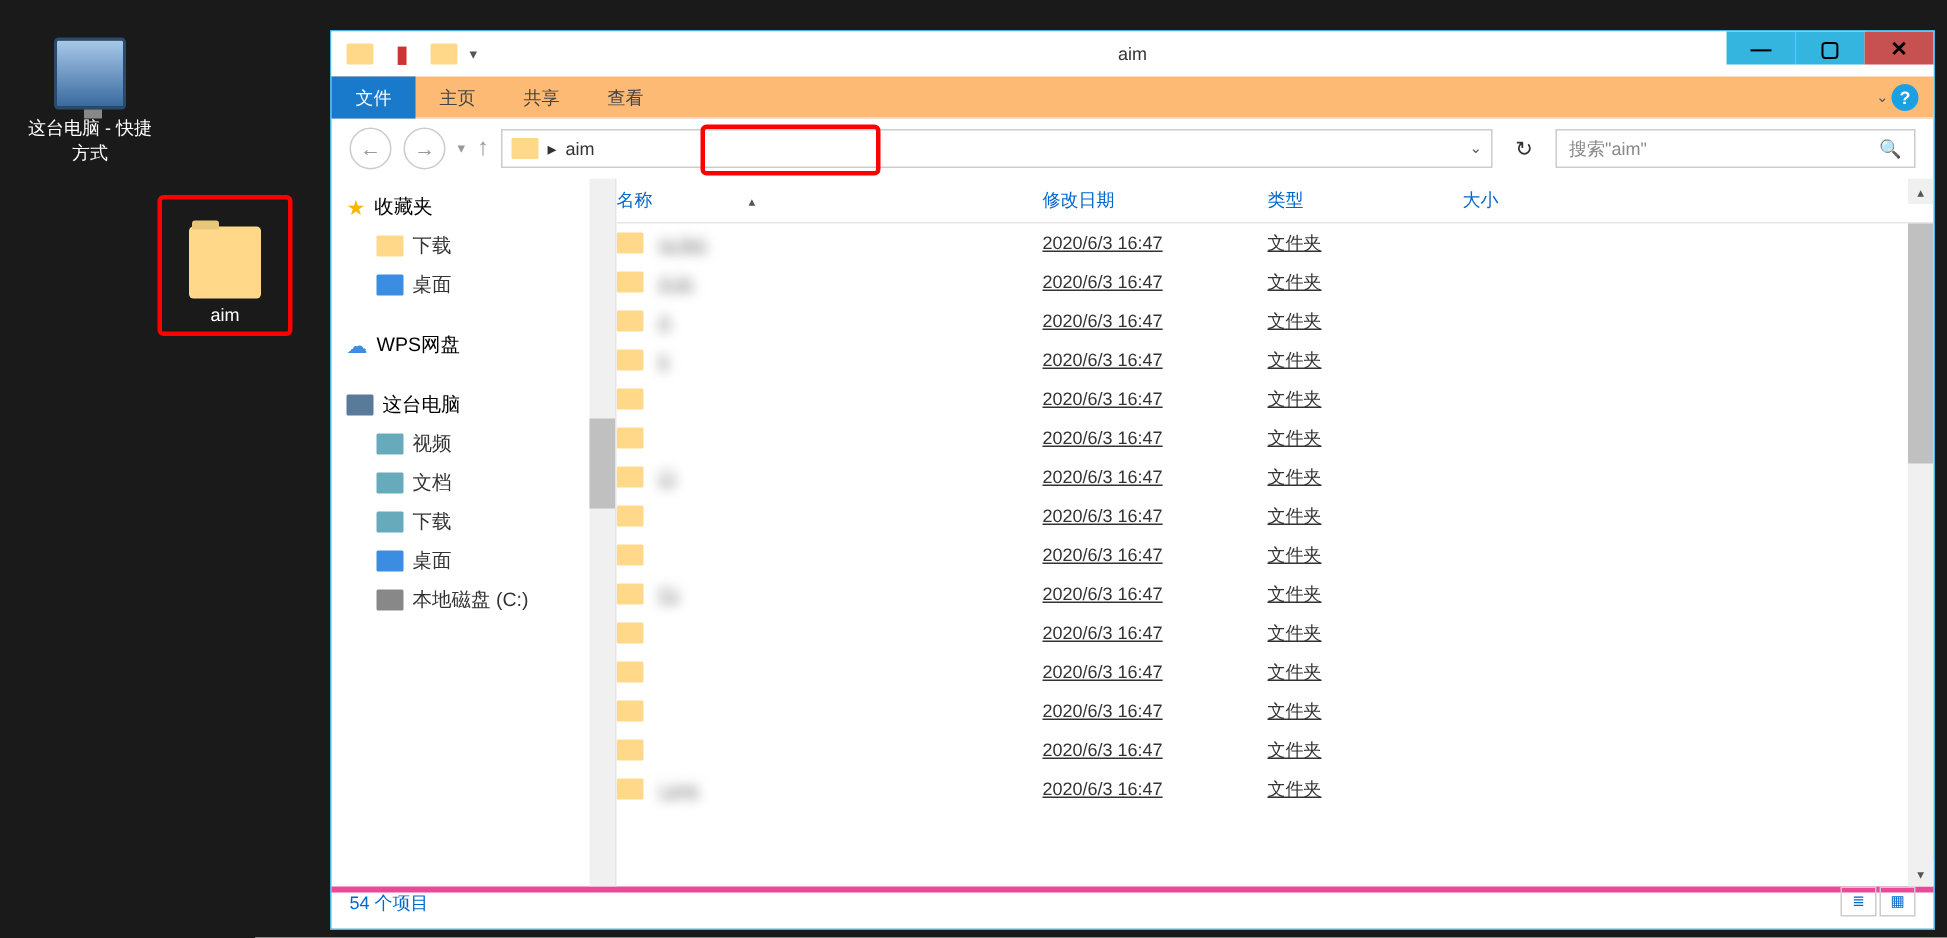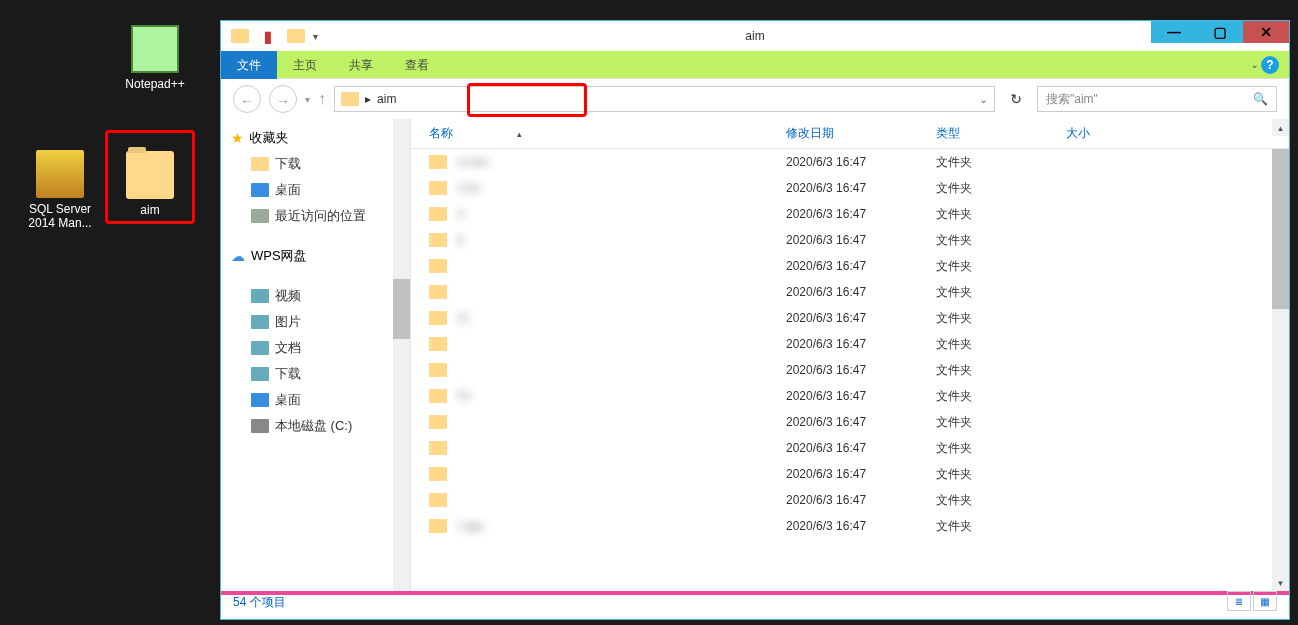"文件" .ribbon { background: #bef264 -> #fdba74 }
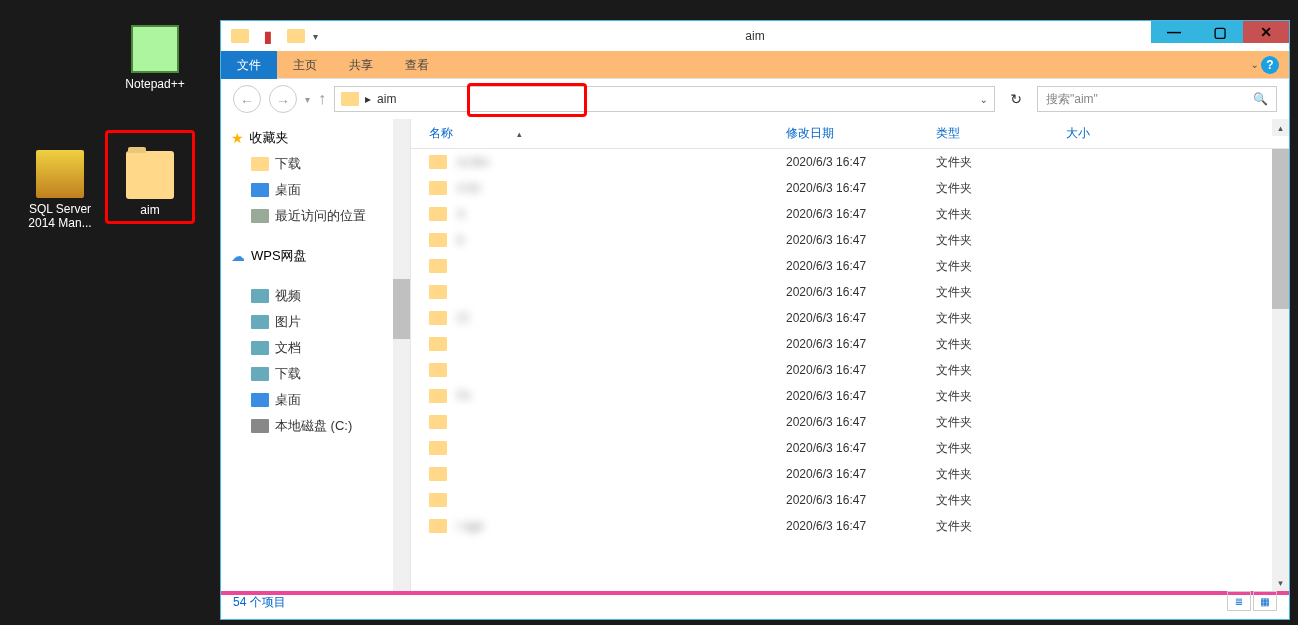"这台电脑 - 快捷方式" div.desktop-icon { html: none -> <div> <div></div> <div>这台电脑 - 快捷方式</div> </div> }
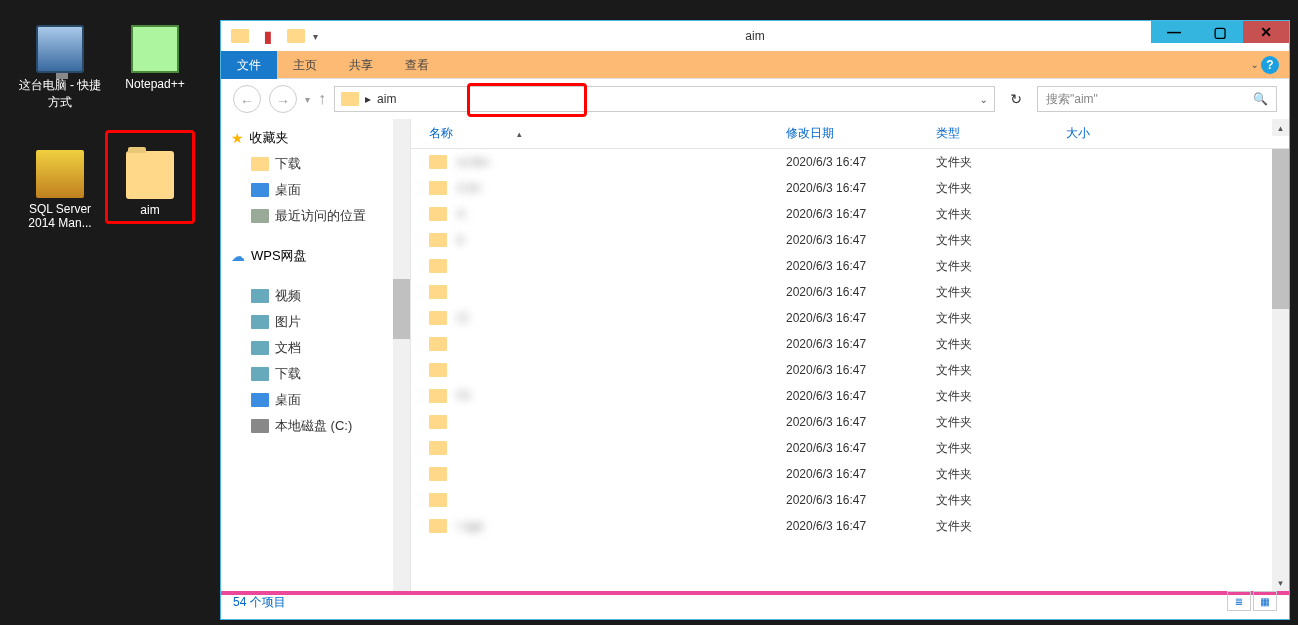"Notepad++" div.desktop-icon { html: <div> <div></div> <div>Notepad++</div> </div> -> none }
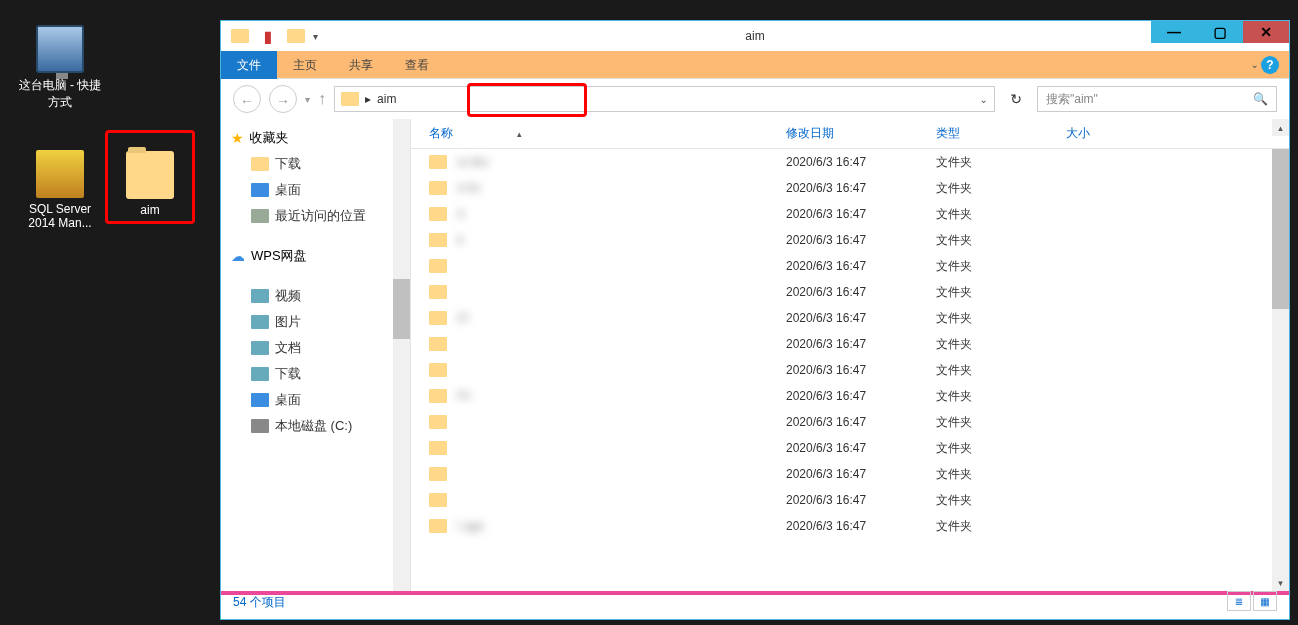"名称" .col-name { padding-left: 18px -> 0; width: 375px -> 284px }
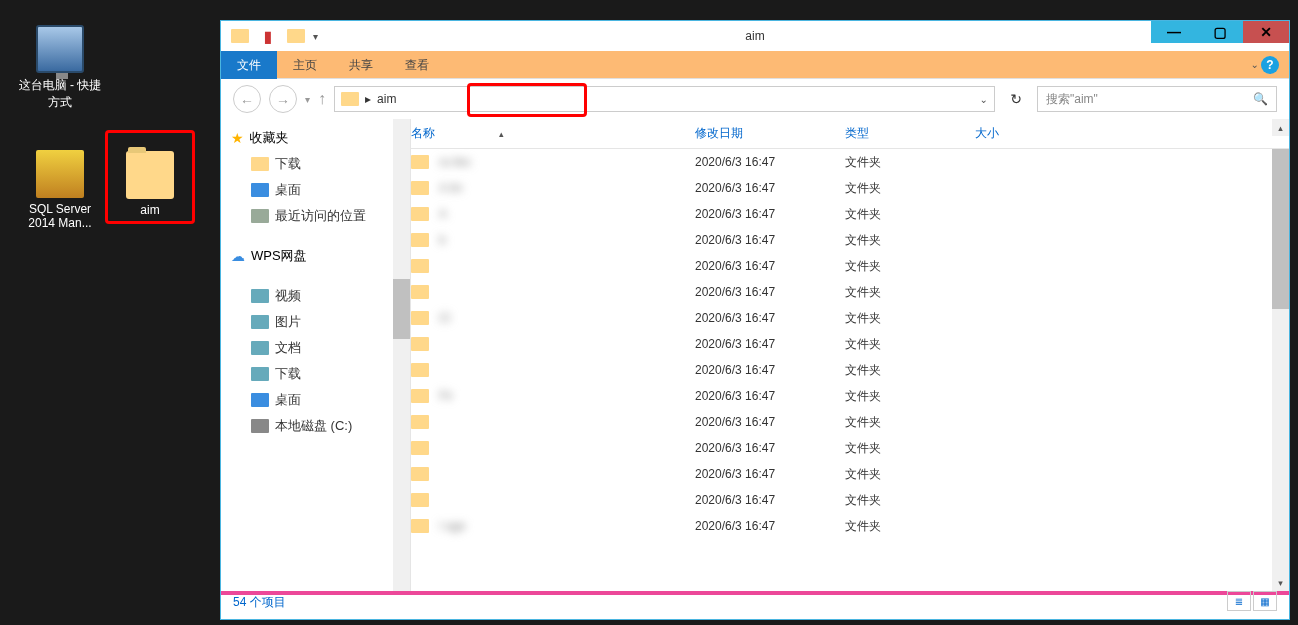"2020/6/3 16:47" .file-row { text-decoration: none -> underline }
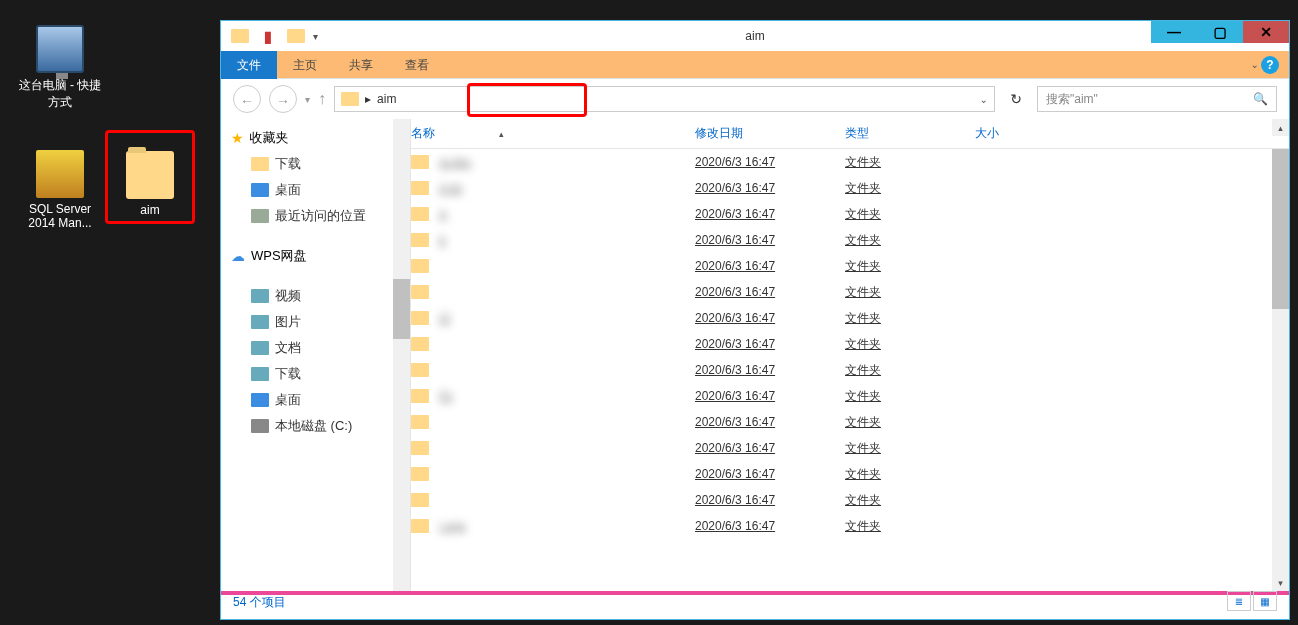"SQL Server 2014 Man..." div.desktop-icon { html: <div> <div></div> <div>SQL Server 2014 Man...</div> </div> -> none }
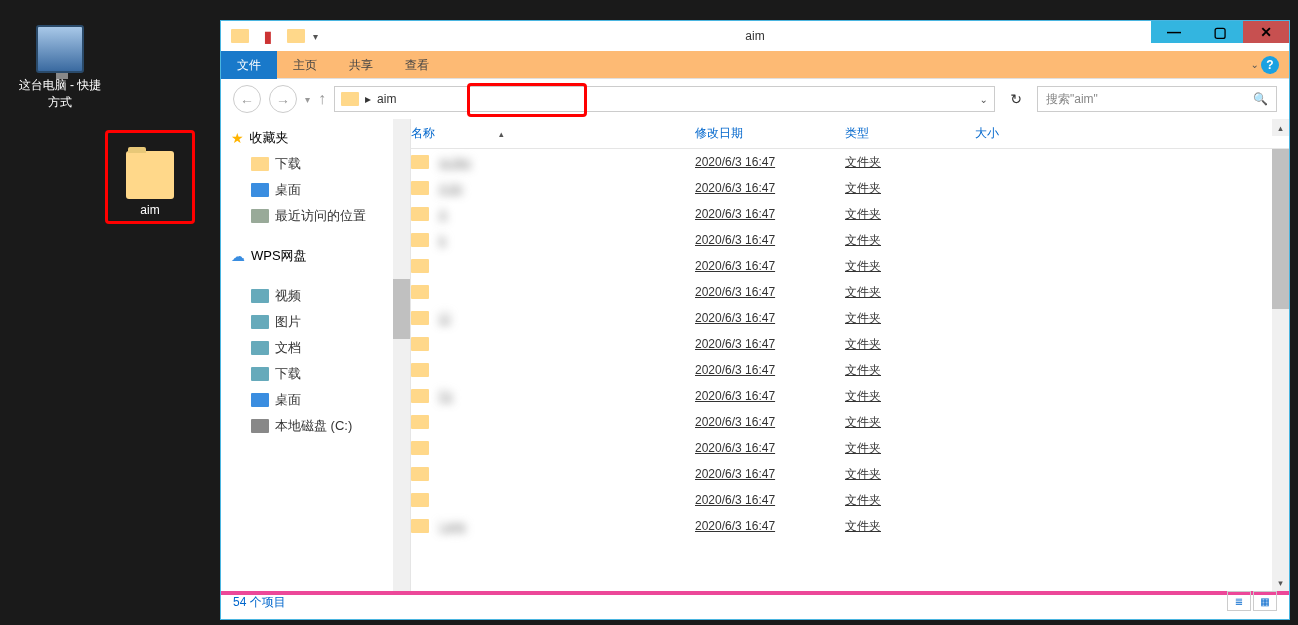"最近访问的位置" div.nav-item { html: <div> <span></span> <span>最近访问的位置</span> </div> -> none }
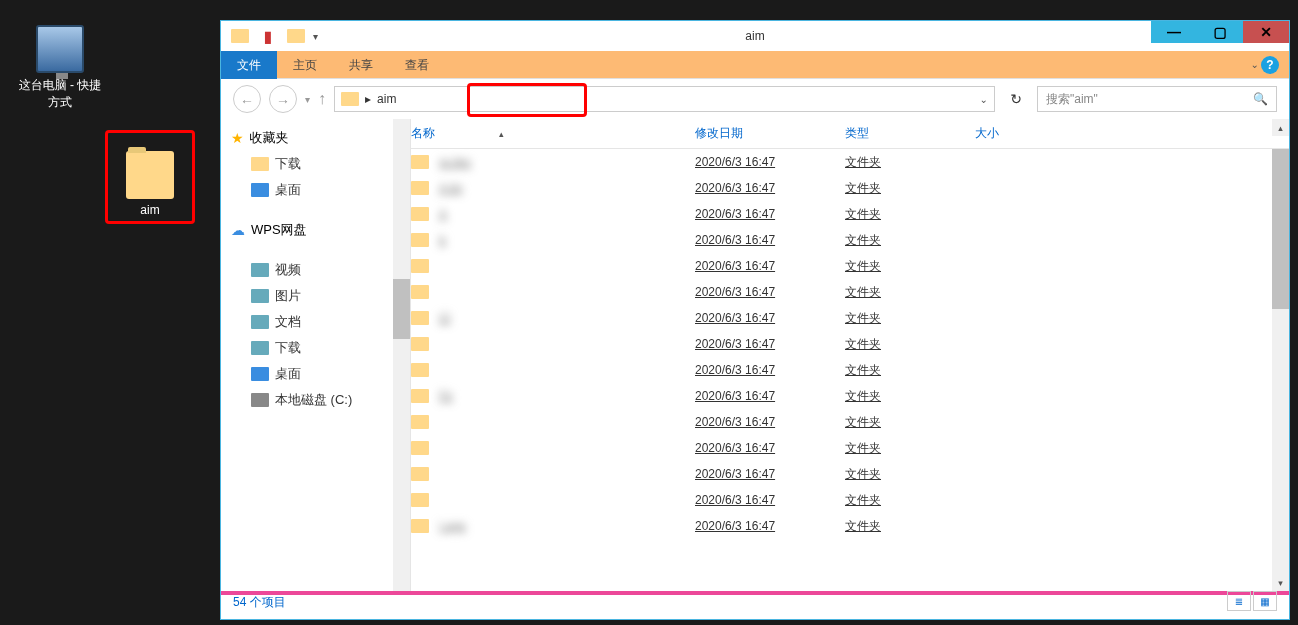"这台电脑" div.nav-header { html: none -> <div> <span></span> <span>这台电脑</span> </div> }
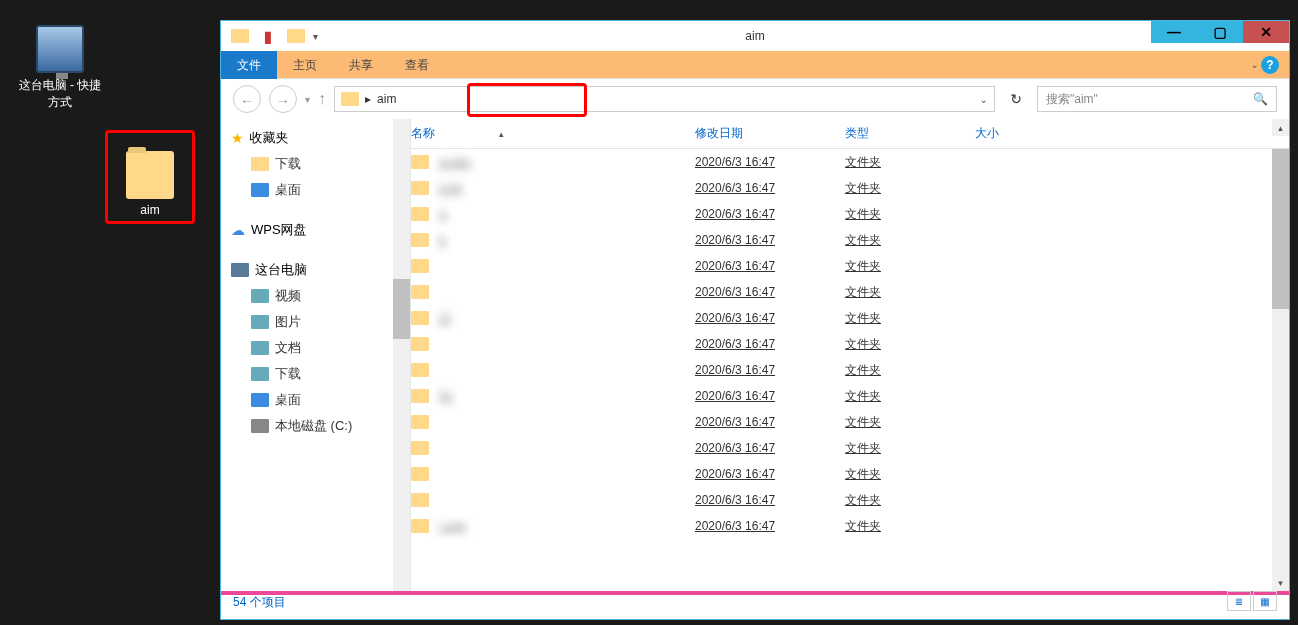"图片" div.nav-item { html: <div> <span></span> <span>图片</span> </div> -> none }
